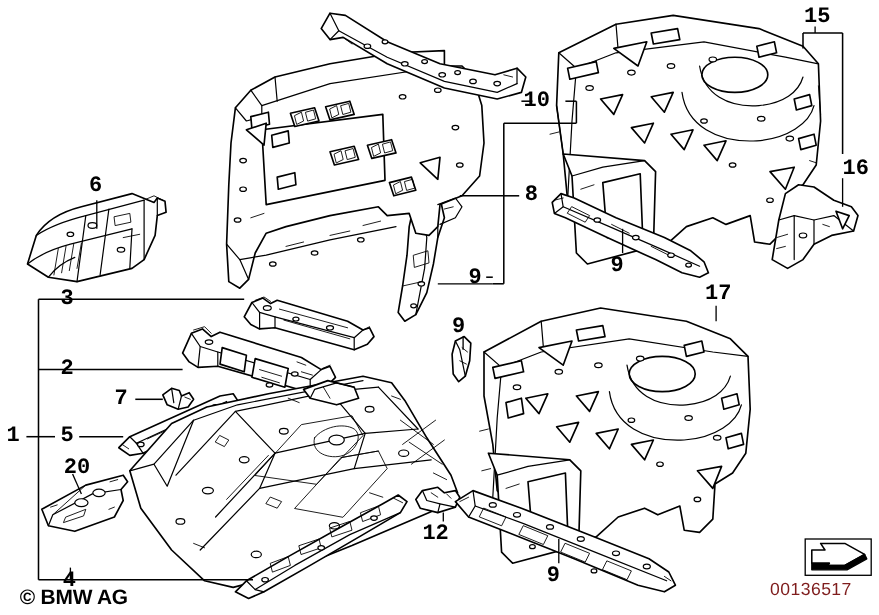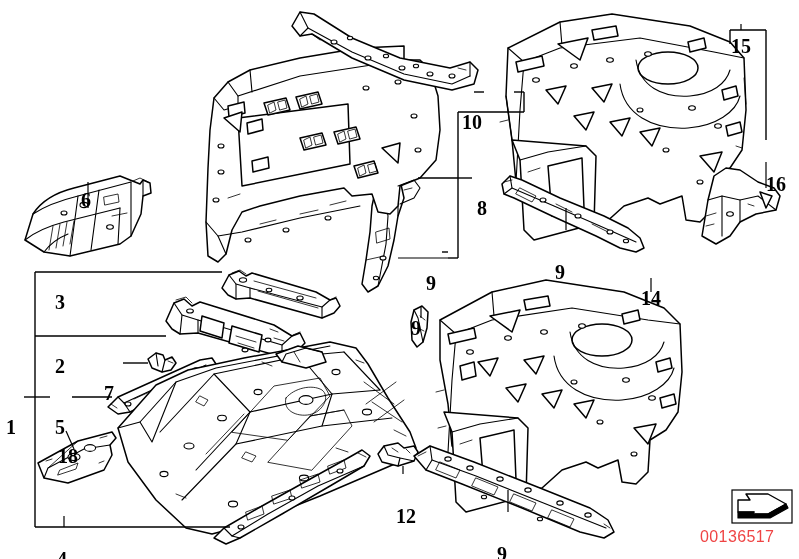"15" .callout { font-family: Liberation Serif, serif -> Liberation Mono, monospace; margin-top: 30px -> none }
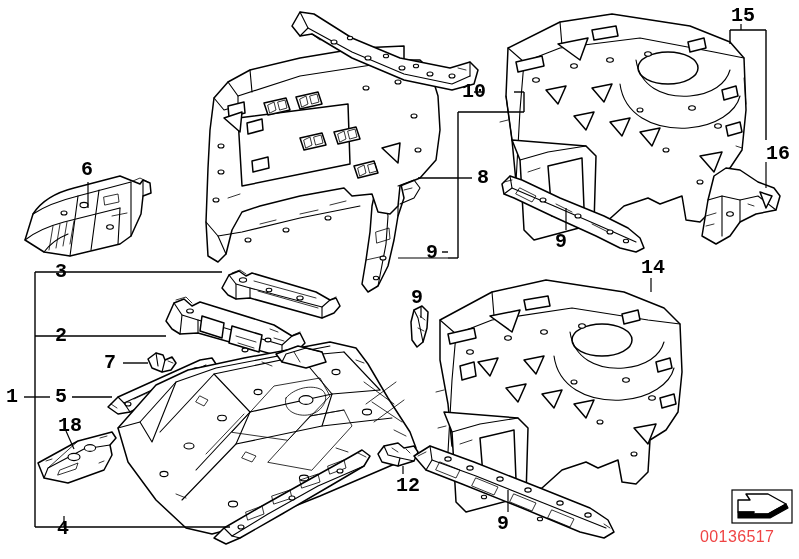"10" div.callout { left: 462px -> 476px }
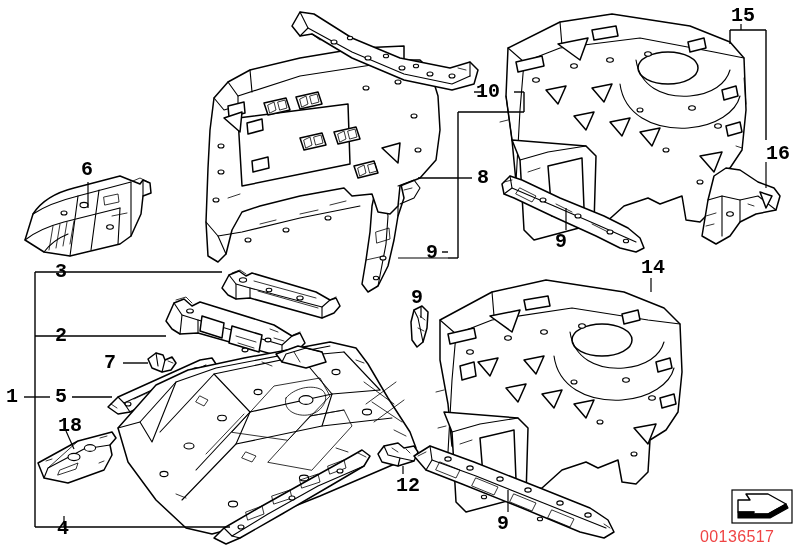"14" div.callout { text: 14 -> 17 }
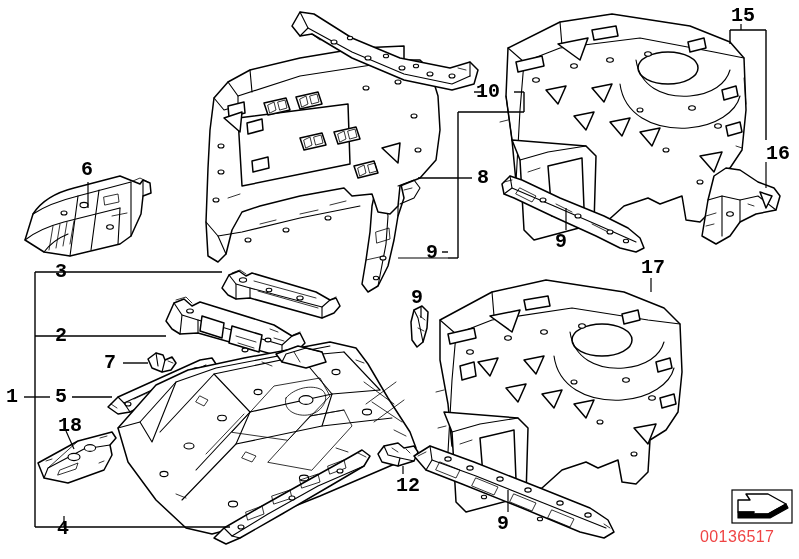"18" div.callout { text: 18 -> 20 }
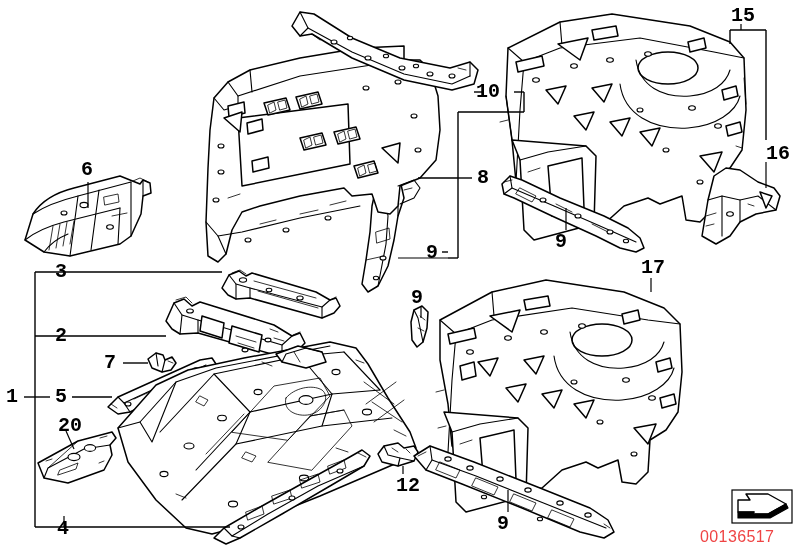"12" div.callout { left: 396px -> 384px }
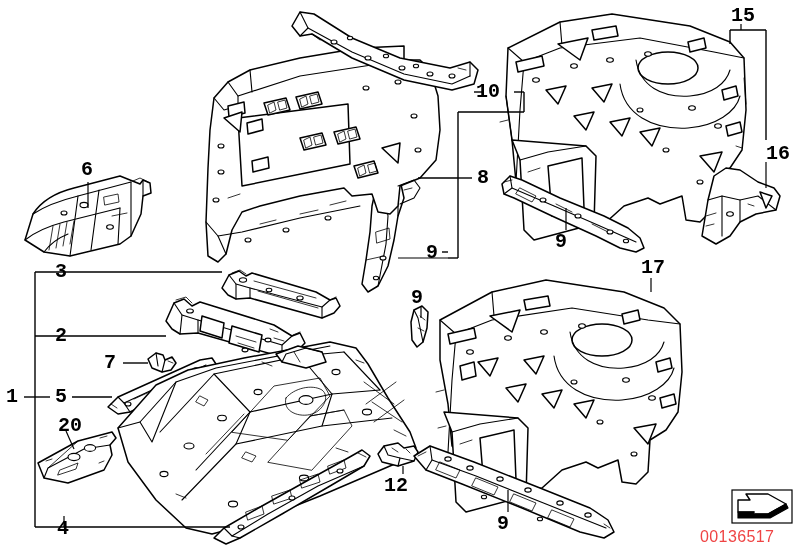"© BMW AG" div.copyright { html: none -> <div>© BMW AG</div> }
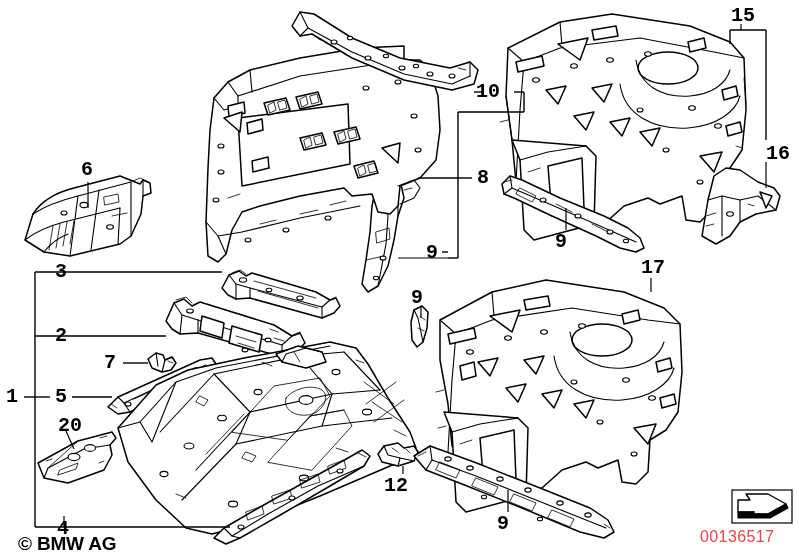"00136517" .partnum { color: #ef4444 -> #7f1d1d }
